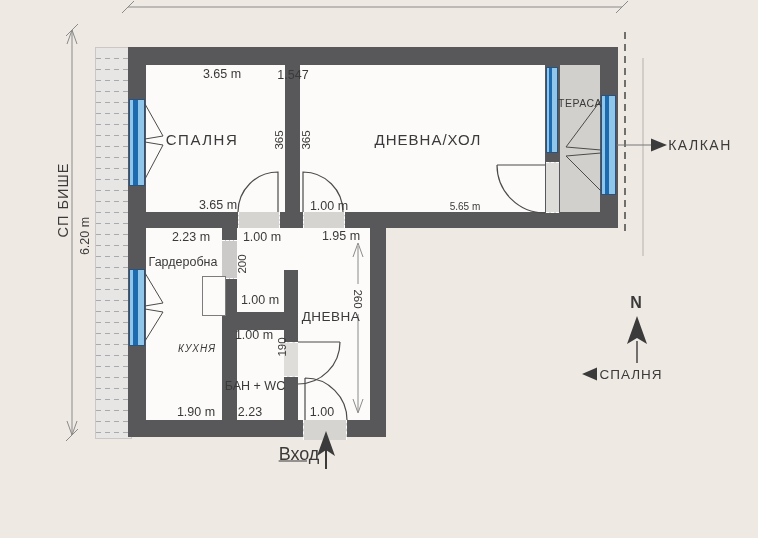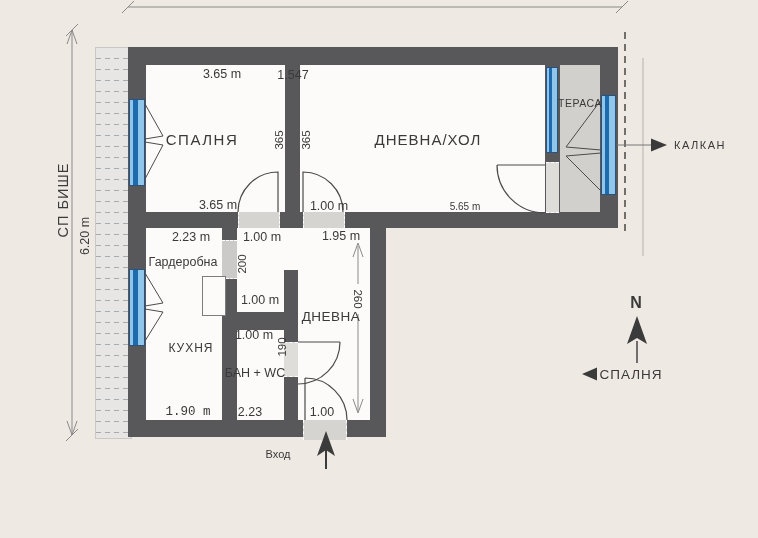"КАЛКАН" div.lbl { font-size: 11px -> 14px }
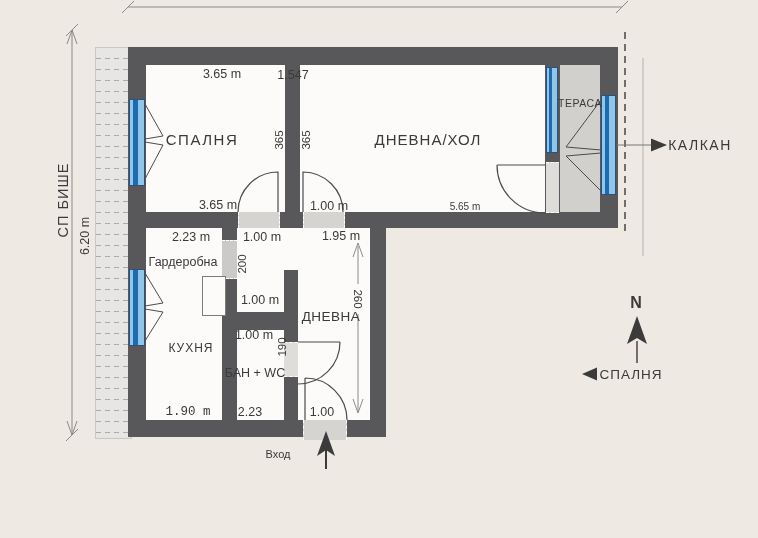"КУХНЯ" div.lbl { font-size: 12px -> 10px; font-style: none -> italic; left: 191px -> 197px }
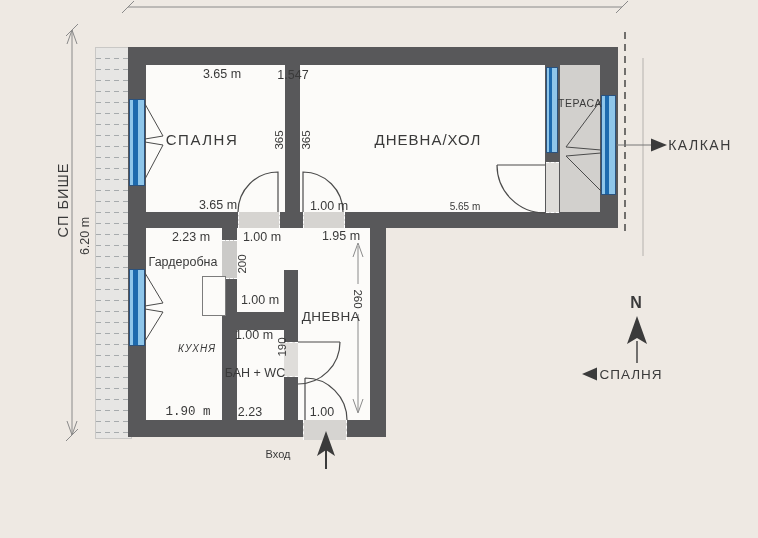"БАН + WC" div.lbl { top: 373px -> 386px }
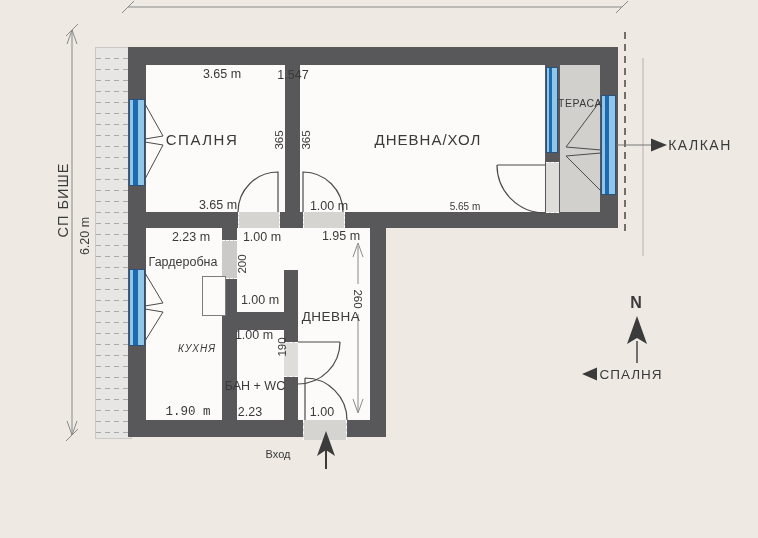"1.90 m" div.lbl { font-family: Liberation Mono, monospace -> none; left: 188px -> 196px }
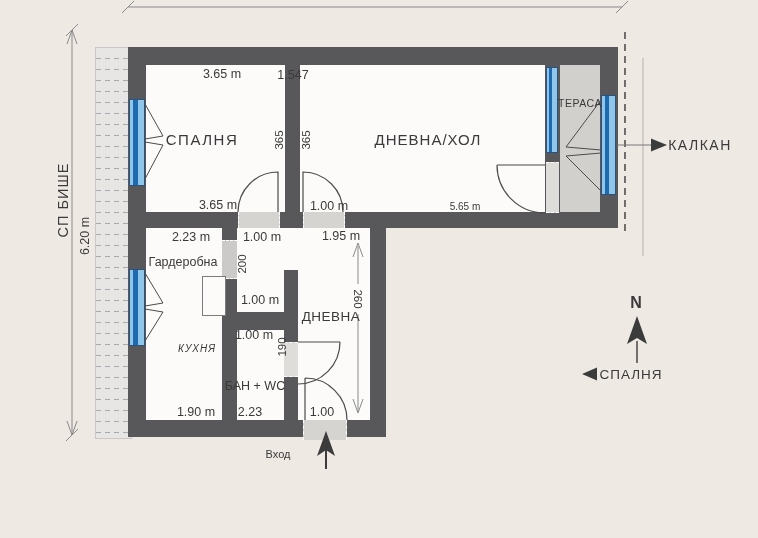"Вход" div.lbl { font-size: 11px -> 18px; left: 278px -> 299px; text-decoration: none -> underline }
